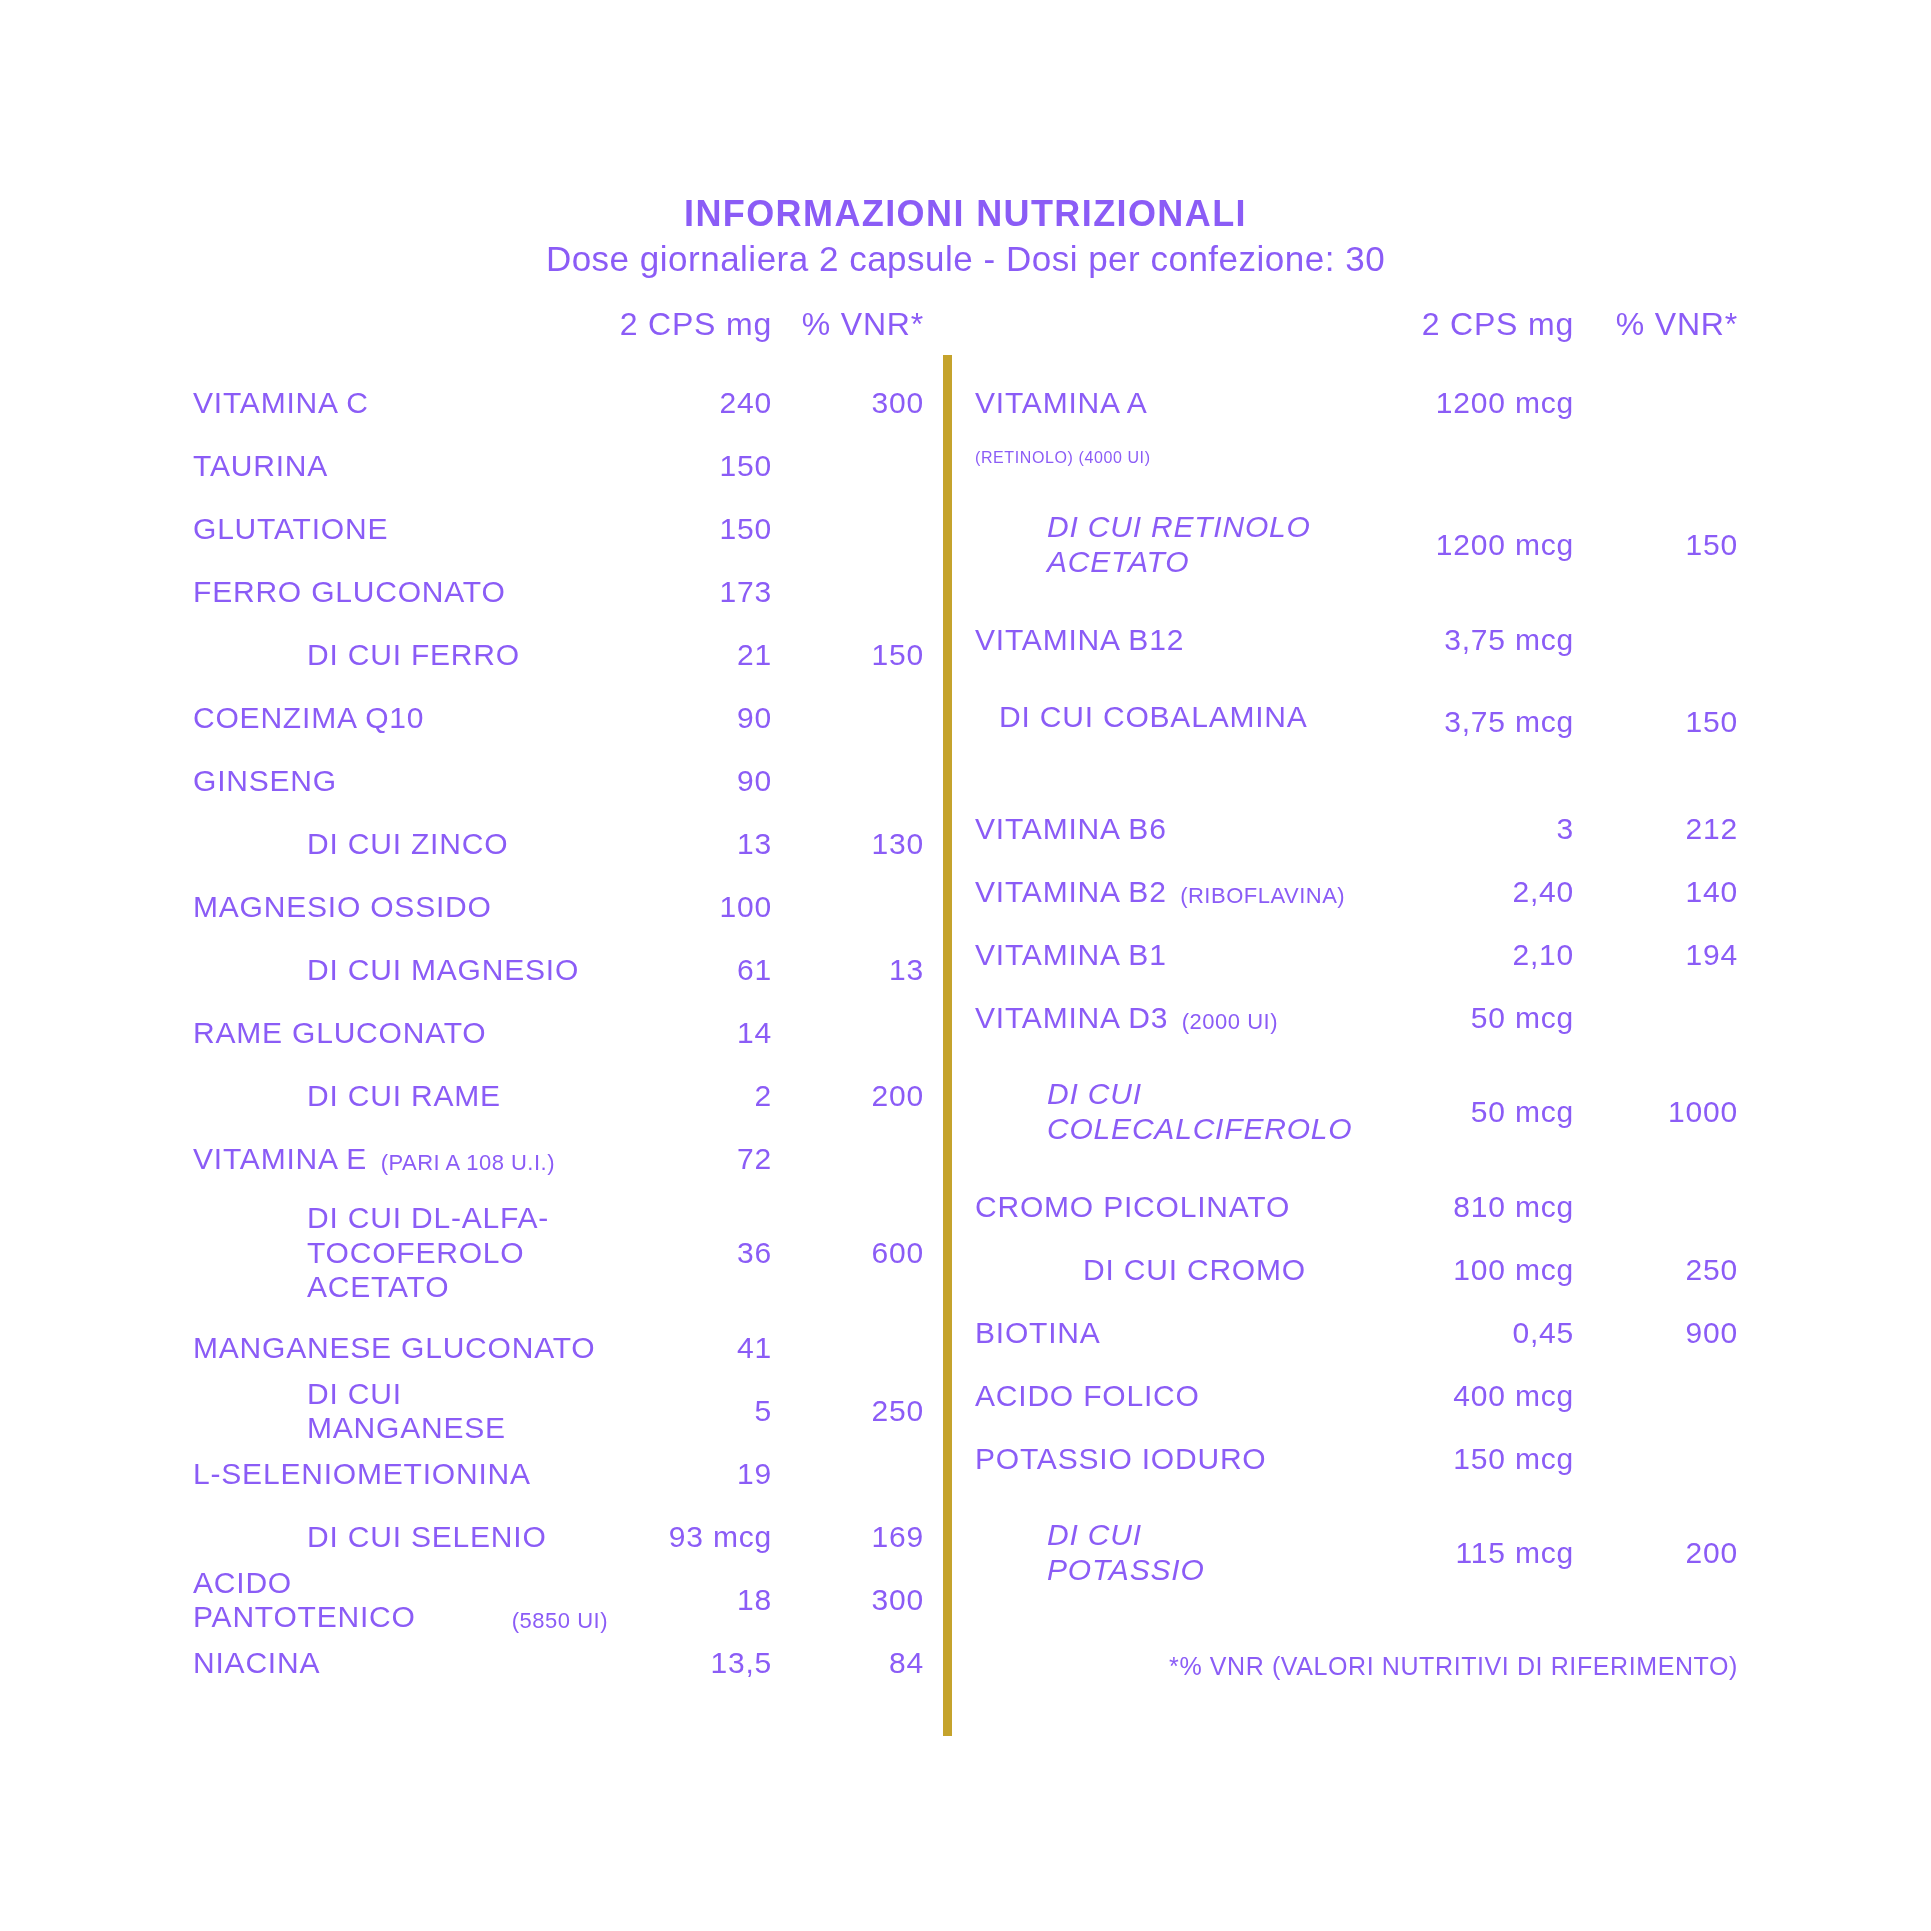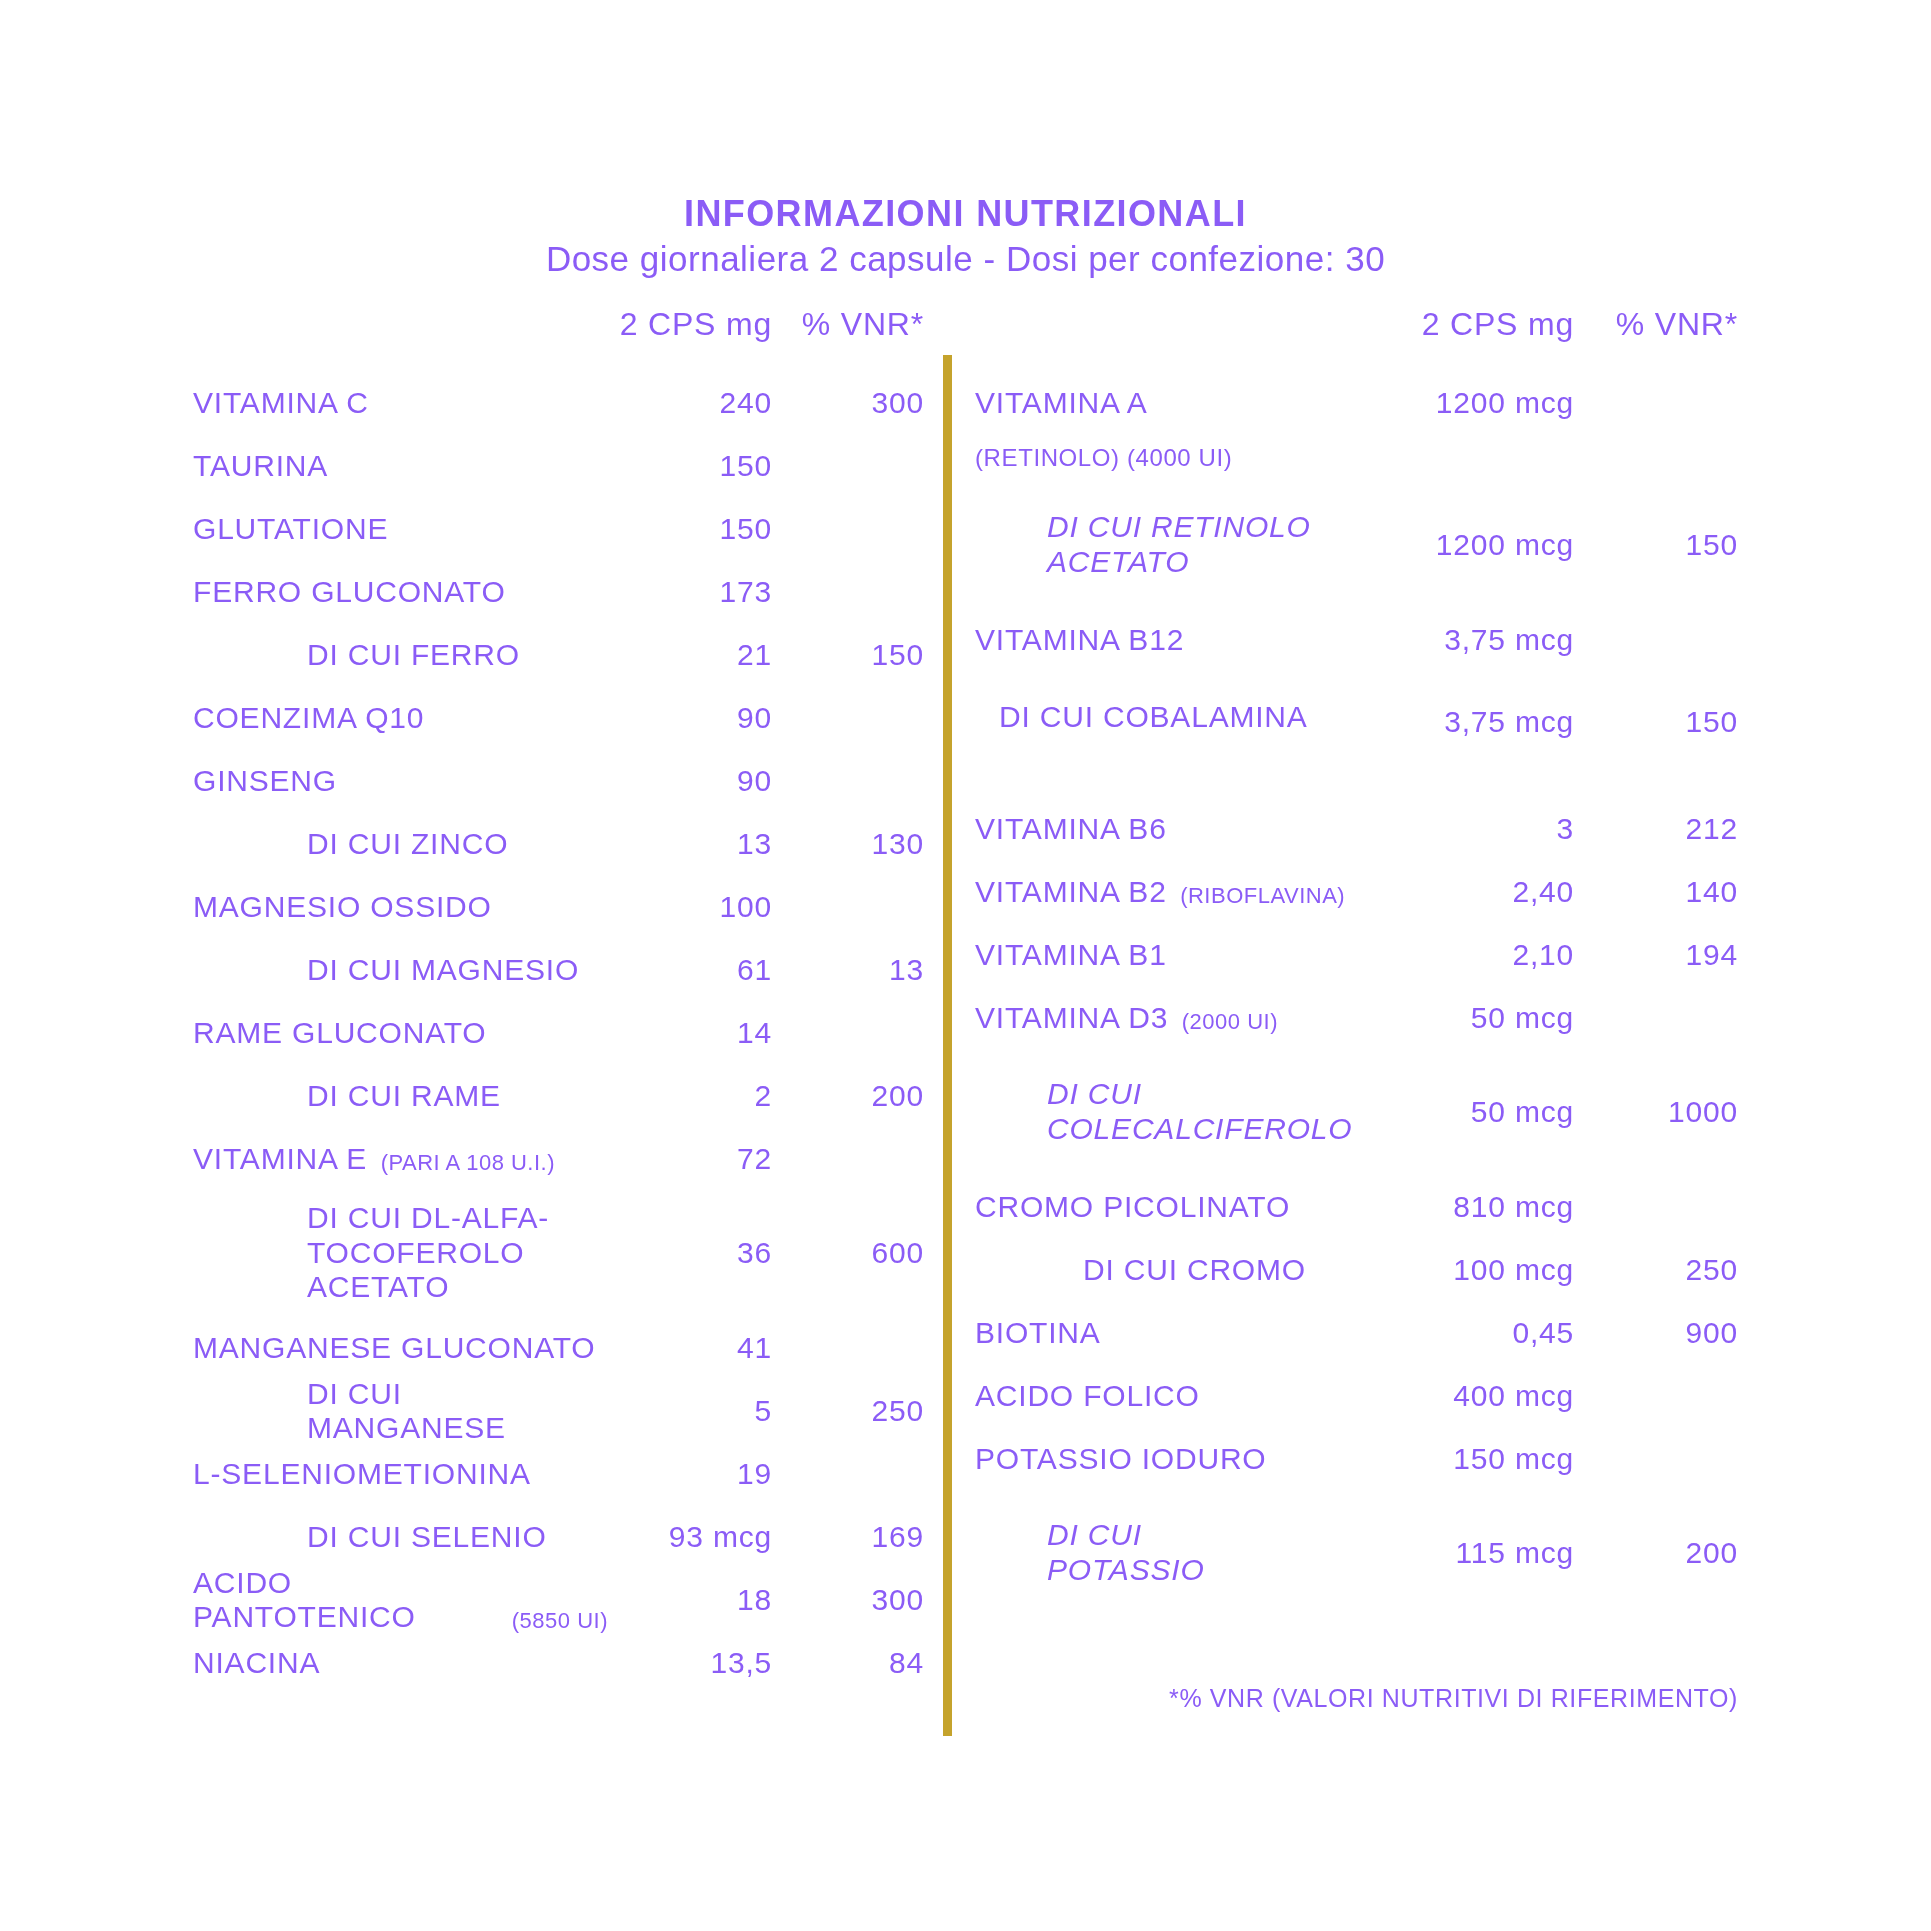"(RETINOLO) (4000 UI)" .row--note { font-size: 24px -> 16px }
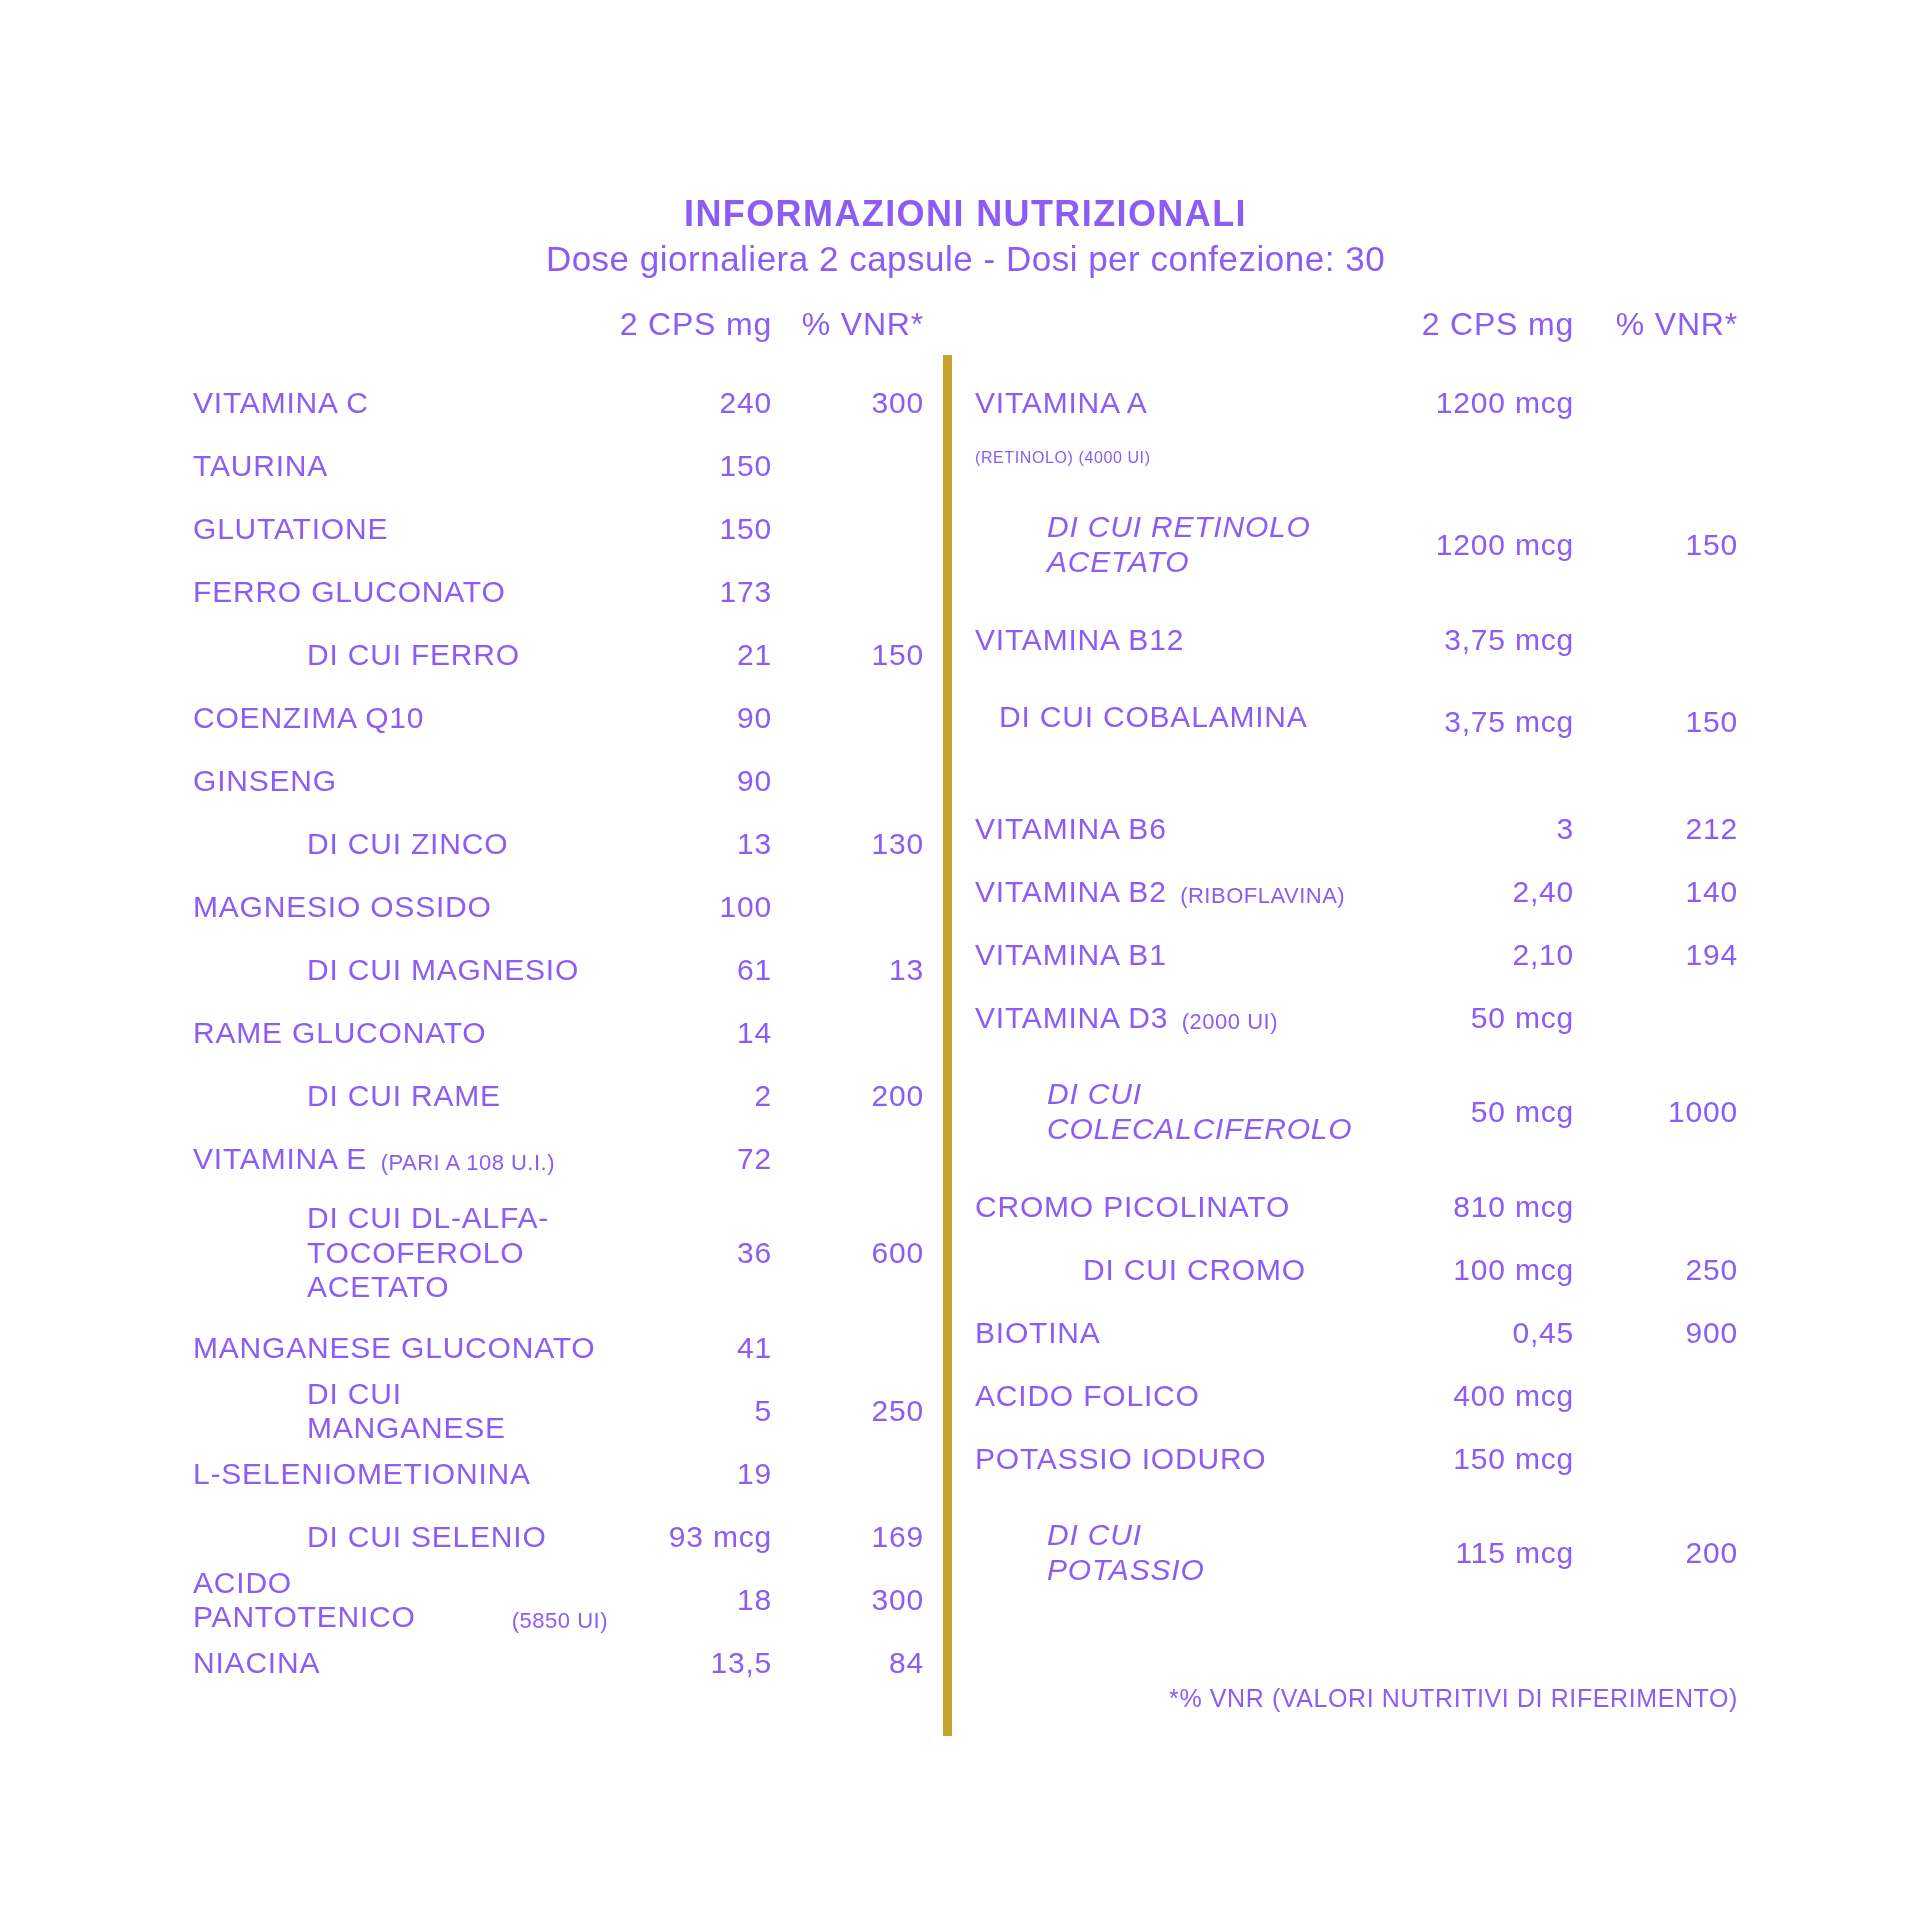"*% VNR (VALORI NUTRITIVI DI" .footnote { margin-top: 68px -> 36px }
